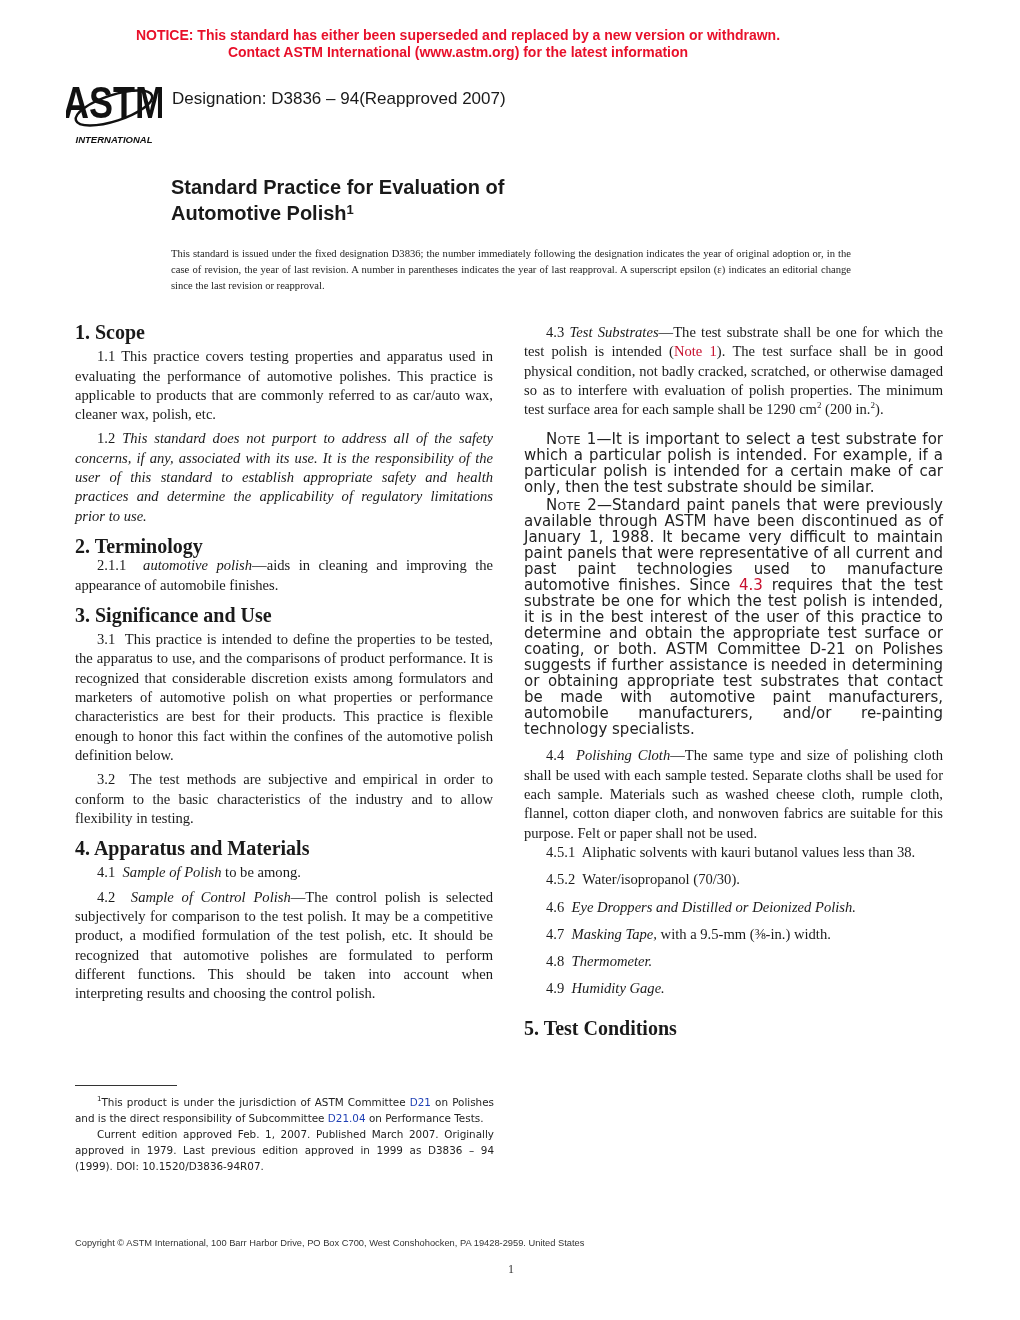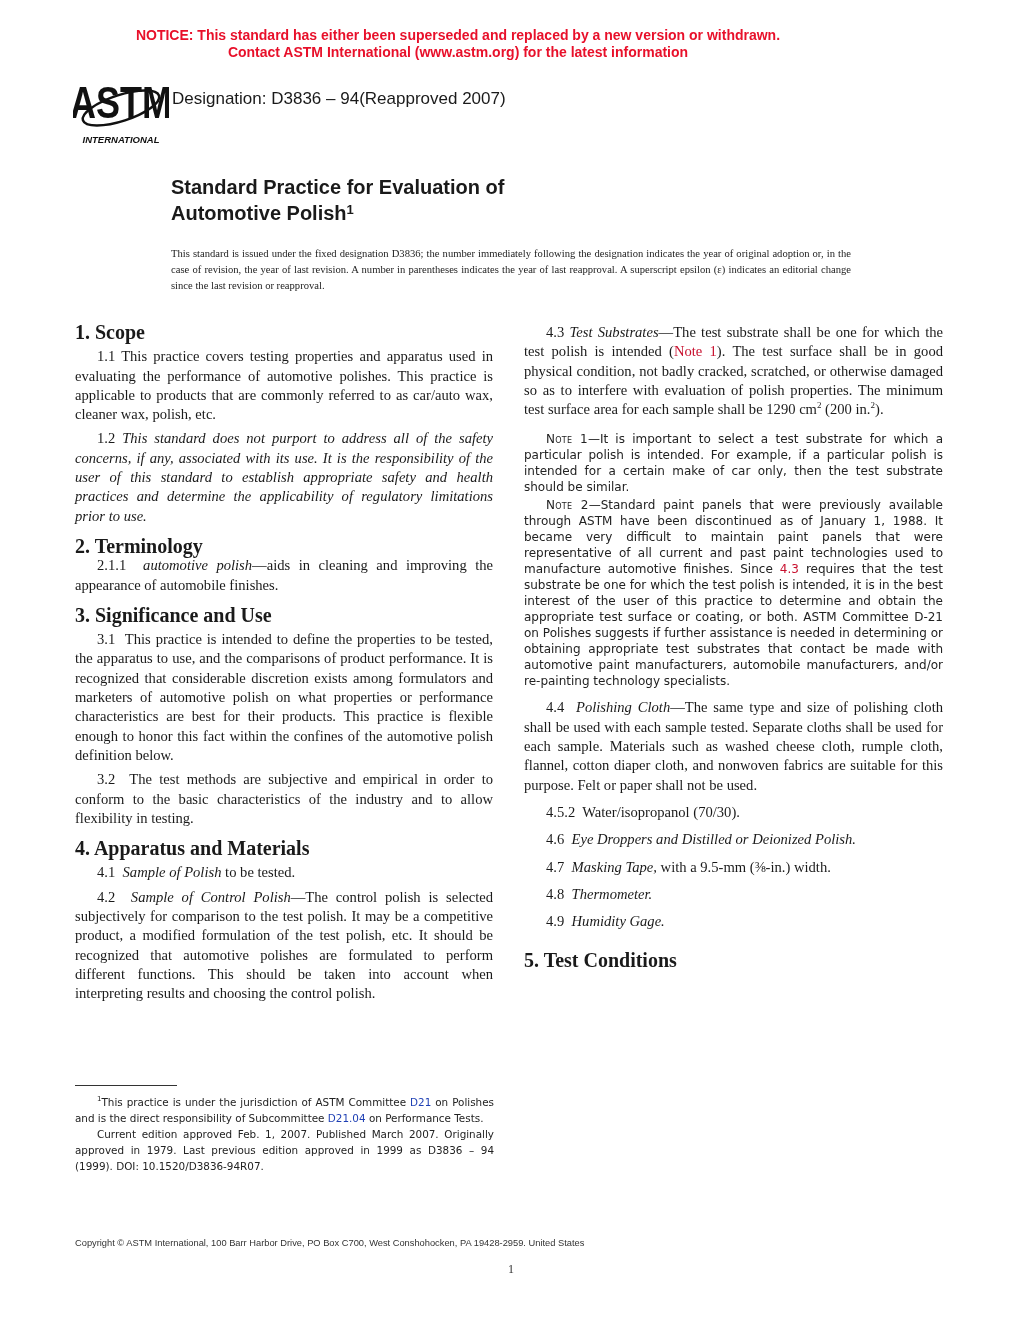"ASTM" .logo { left: 73px -> 66px }
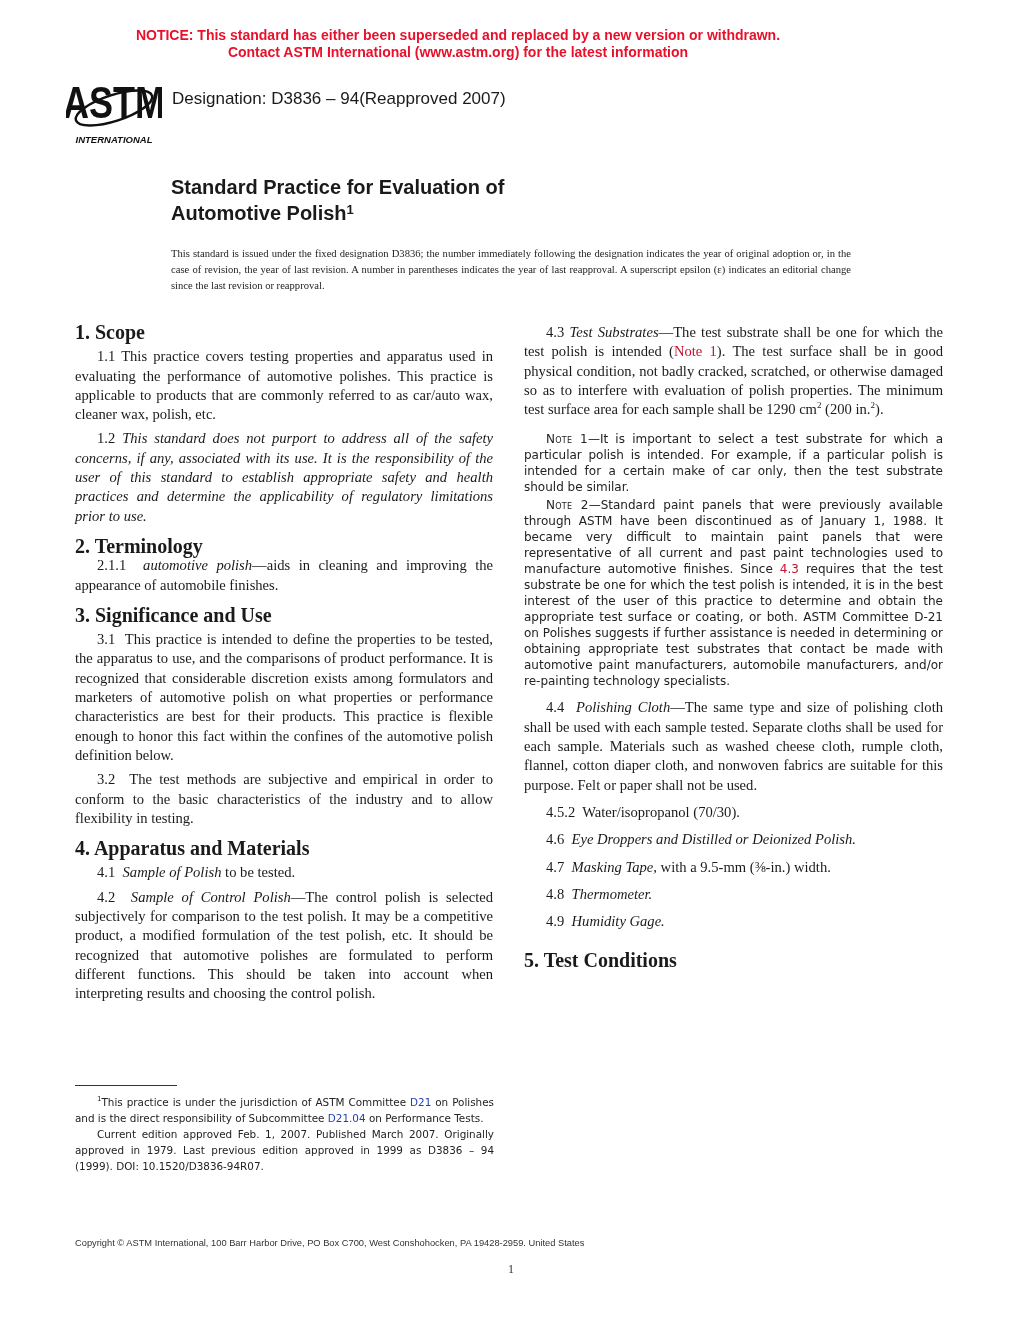"Note 1—It is important to" .note { font-size: 12px -> 15px }
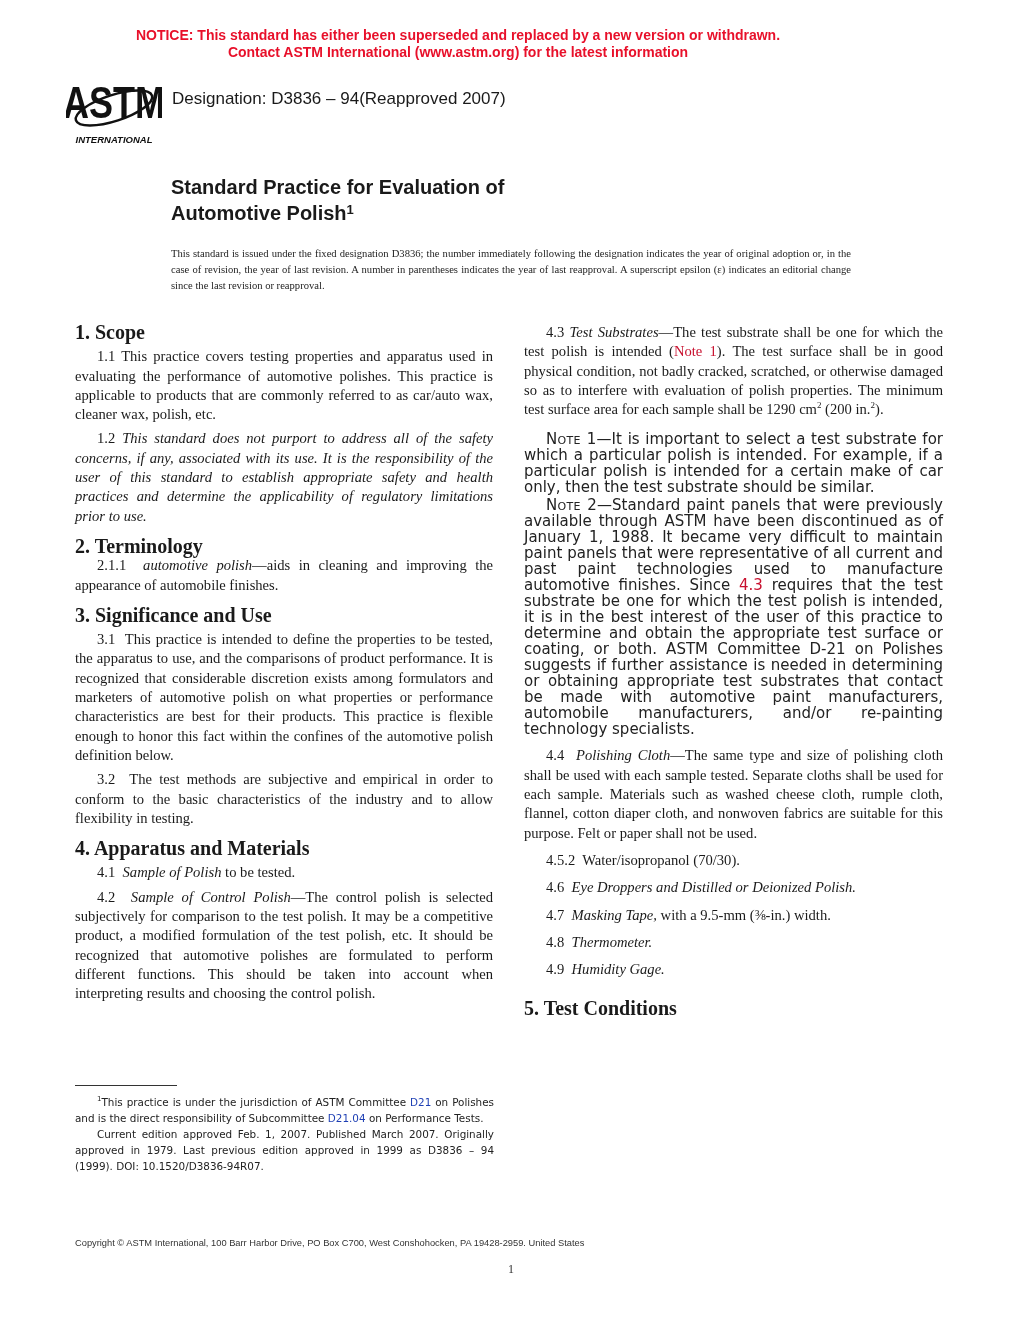"4.5.1 Aliphatic solvents with kauri" p { html: none -> <p><span>4.5.1</span>&nbsp; <span>Aliphatic solvents with kauri butanol values less than 38.</span></p> }
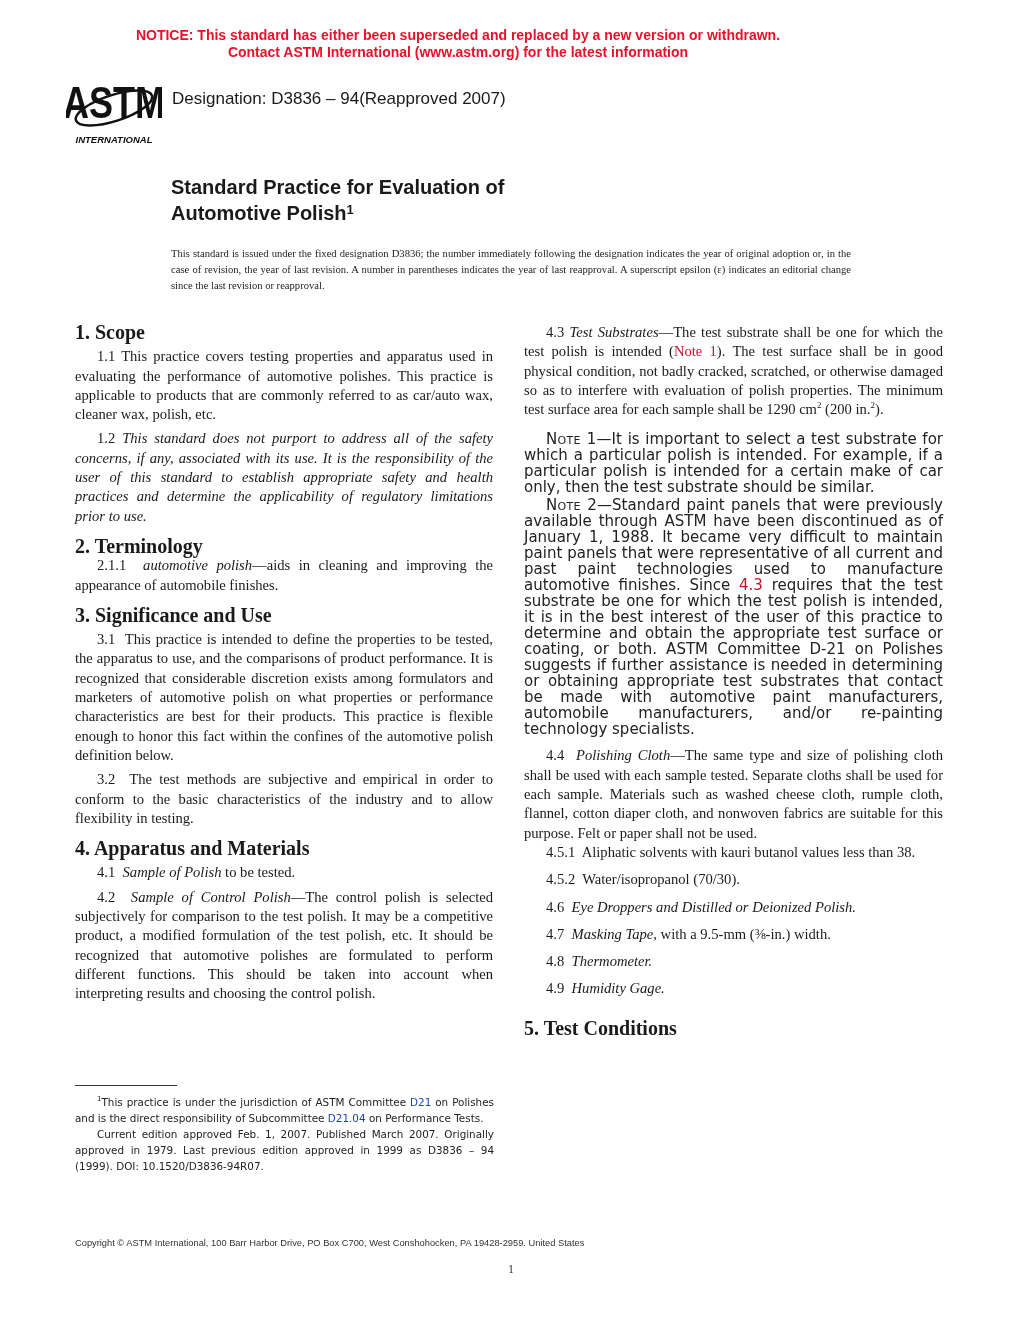"to be tested." span { text: tested -> among }
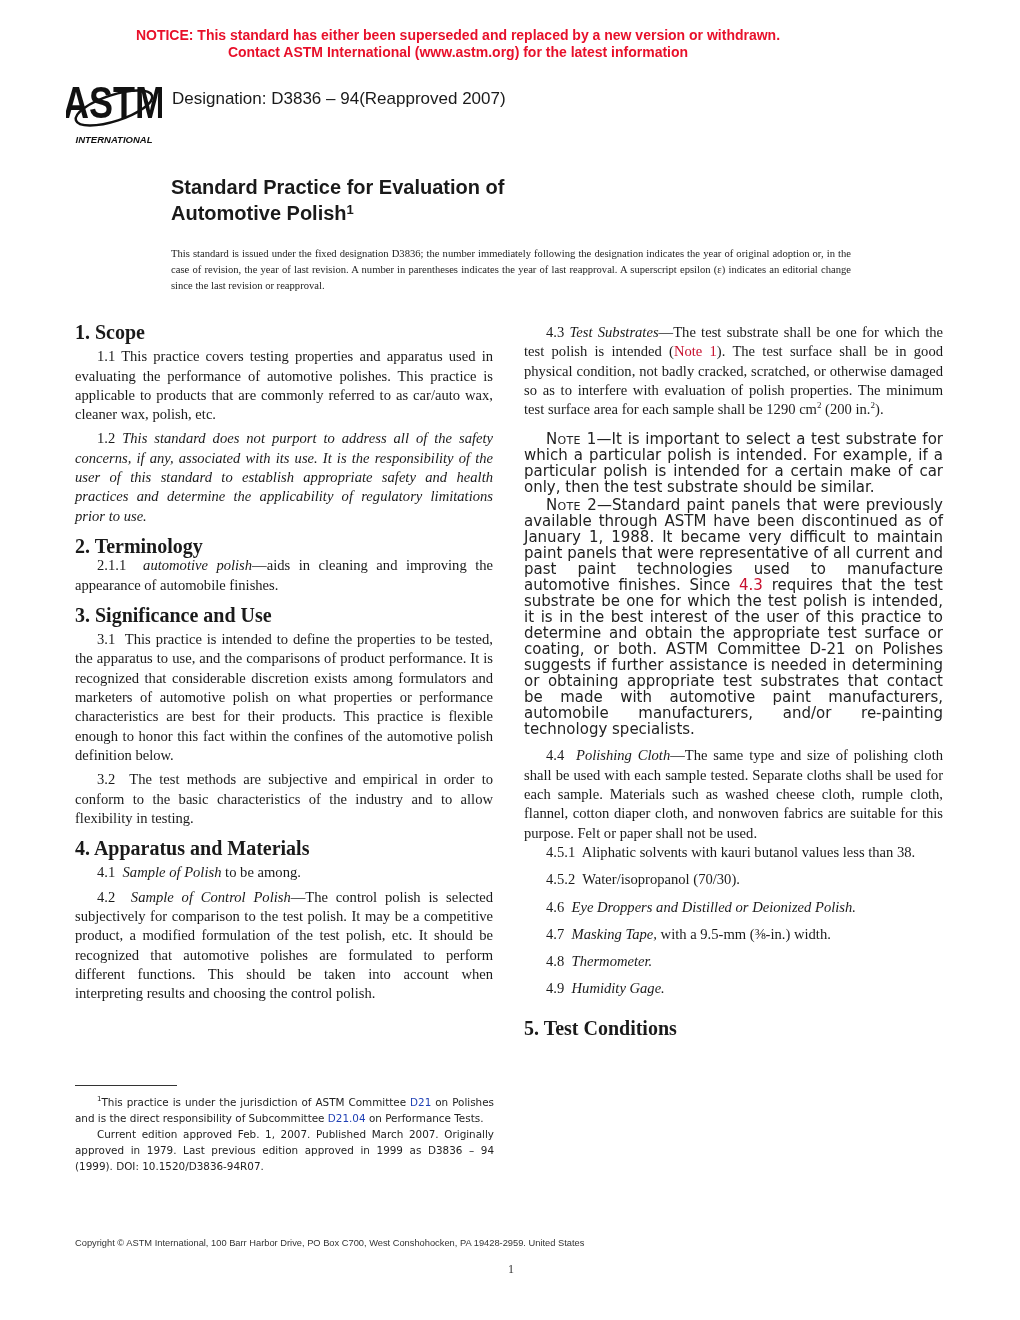"This practice is under the" span { text: practice -> product }
